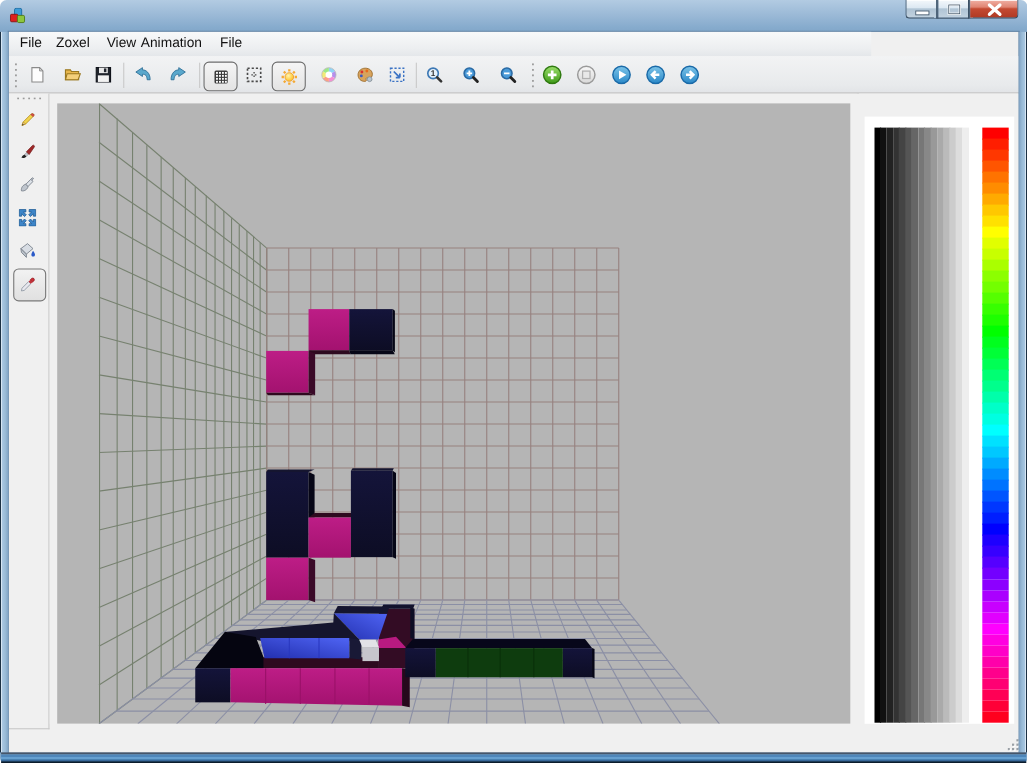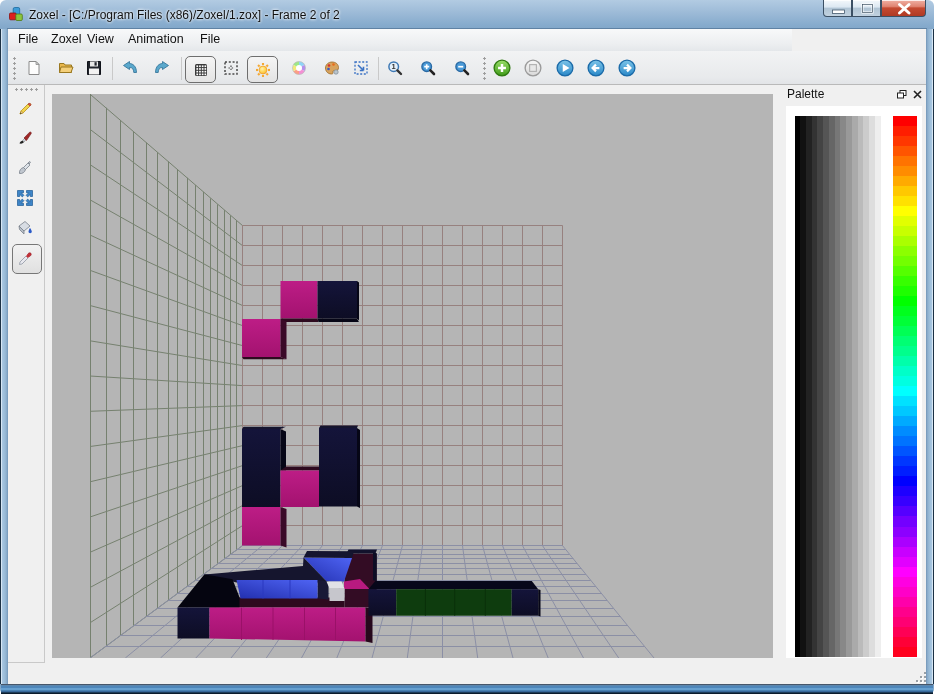"Zoxel - [C:/Program Files" div { html: <div>Zoxel - [C:/Program Files (x86)/Zoxel/1.zox] - Frame 2 of 2</div> -> none }
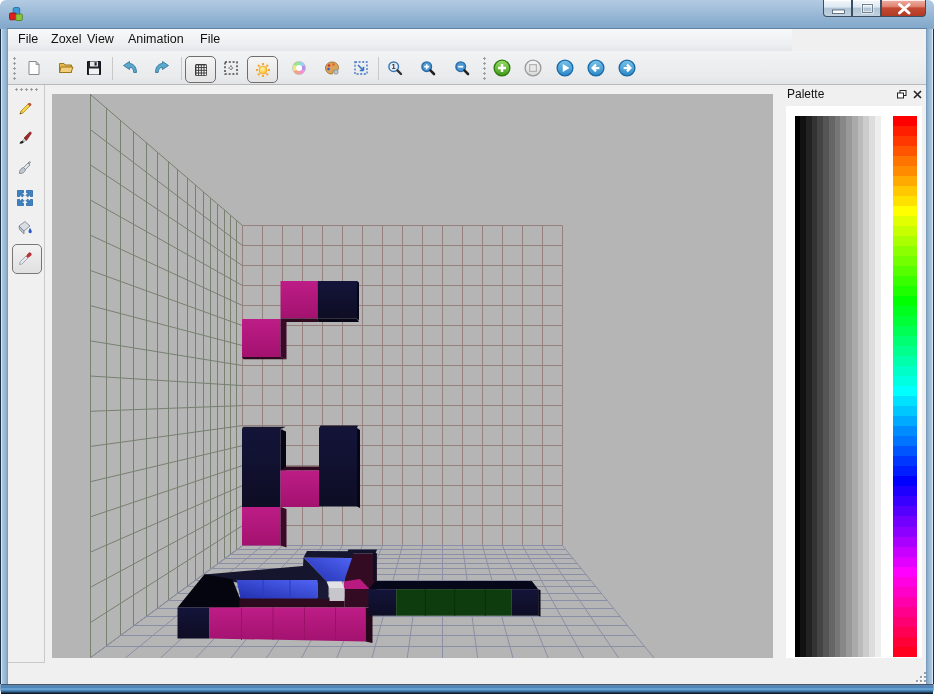"View" span { left: 79px -> 89px }
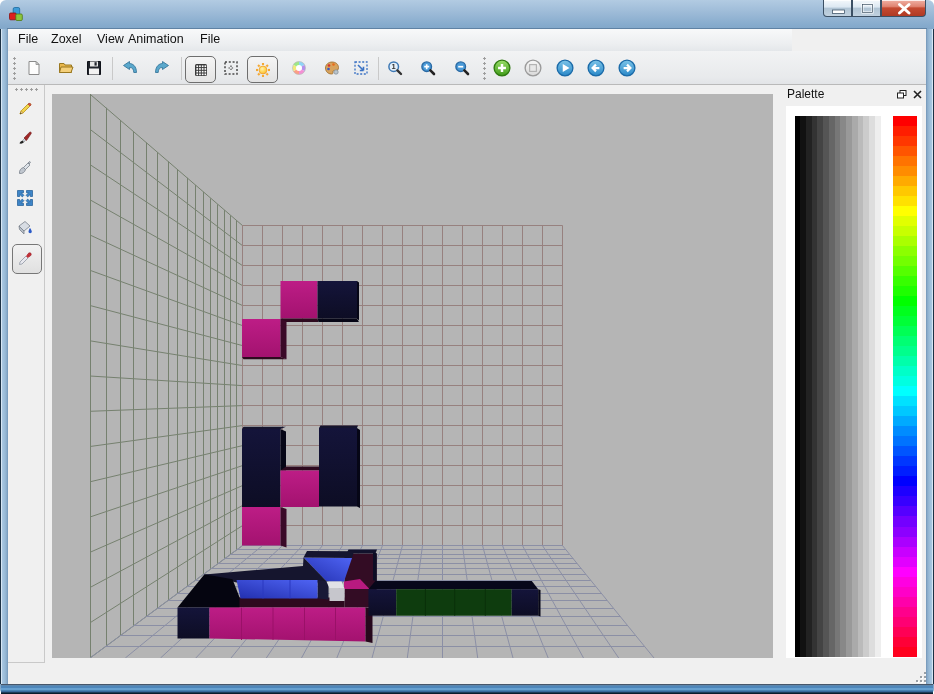"Palette" div { html: <div> <span>Palette</span> <svg> <rect></rect> <rect></rect> </svg> <svg> <path></path> </svg> </div> -> none }
